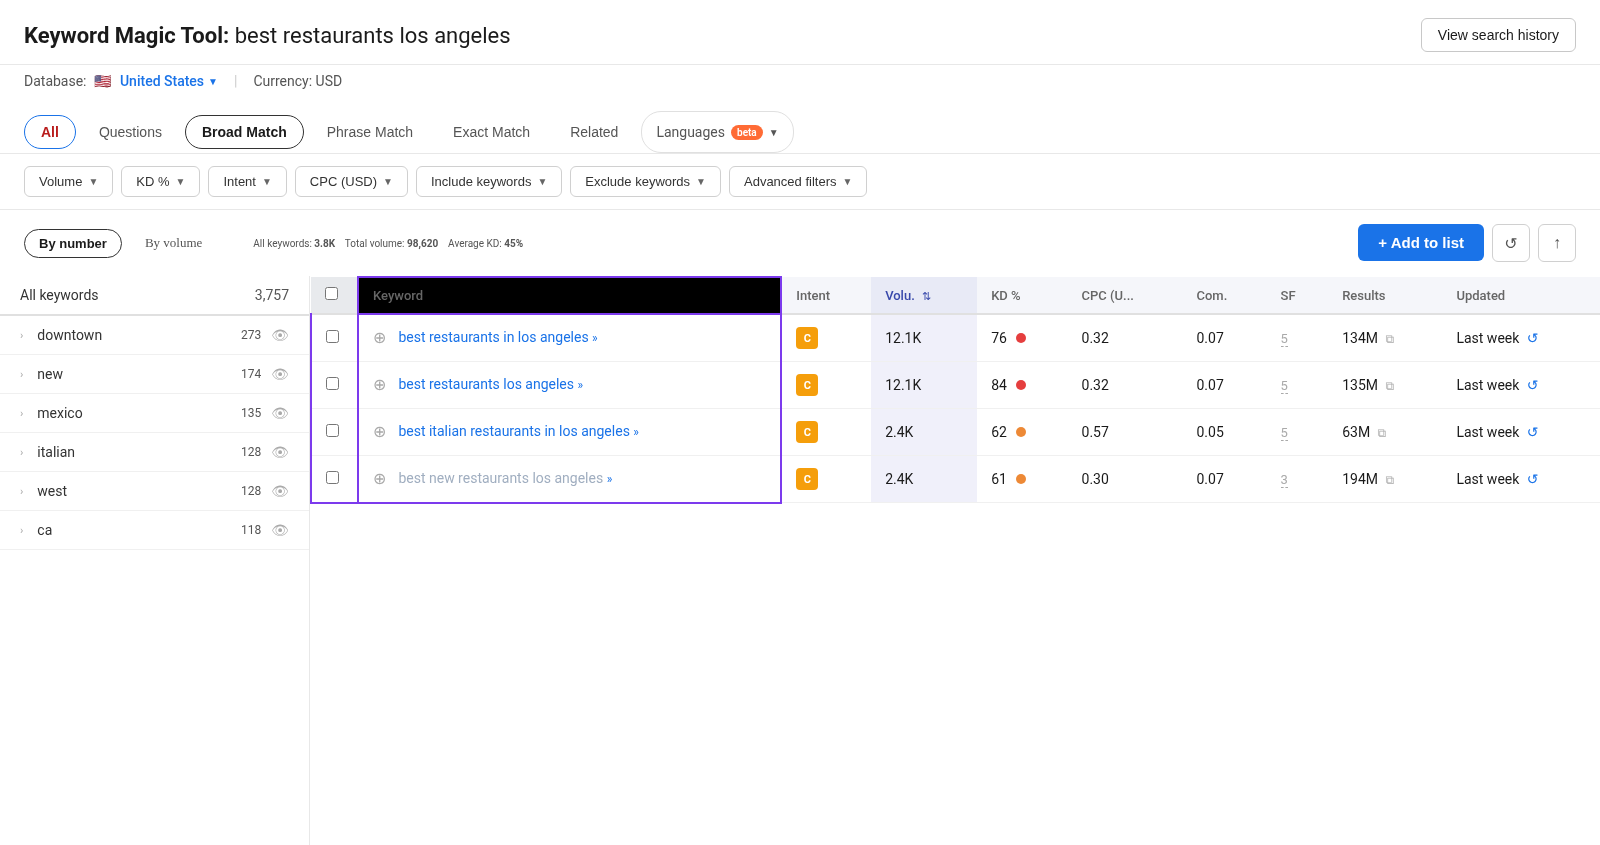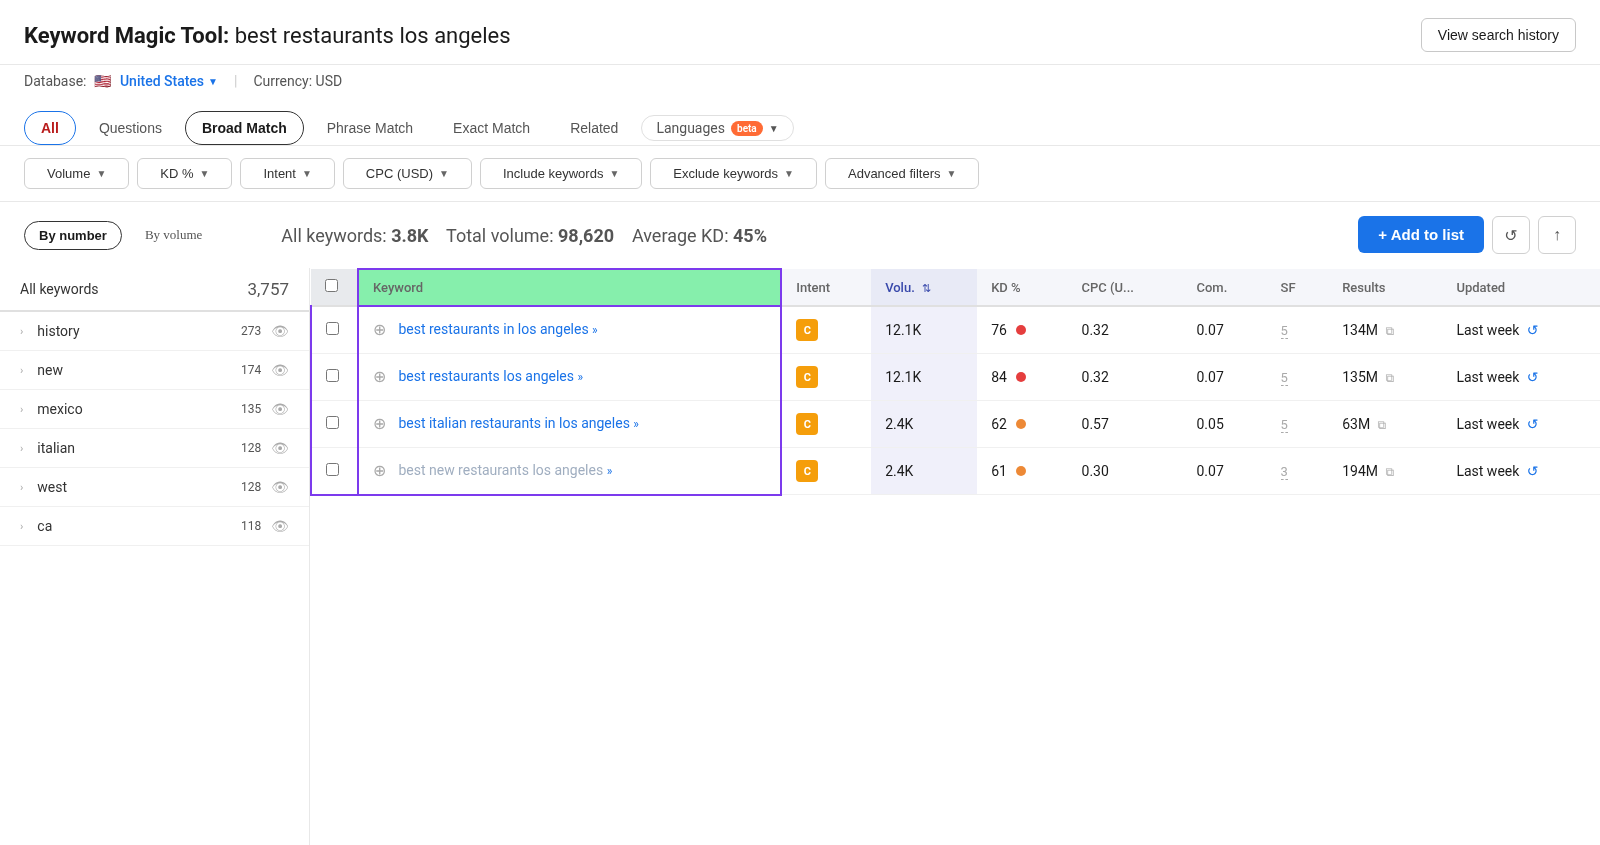"Languages" .languages-tab { padding: 4px 14px -> 12px 14px }
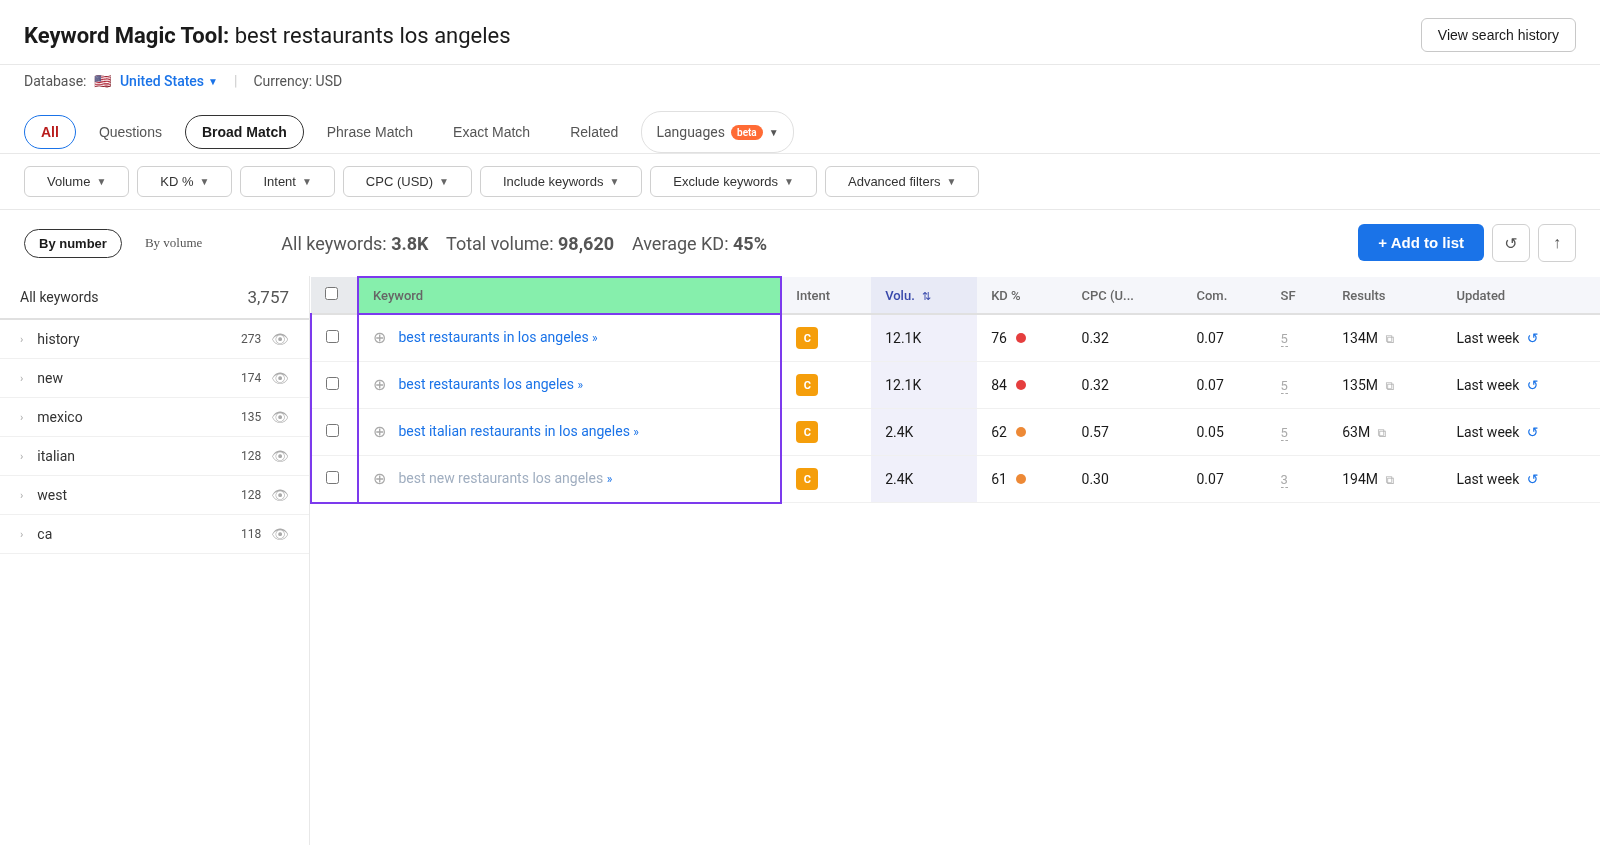"Volume" .filter-btn { padding: 7px 22px -> 7px 14px }
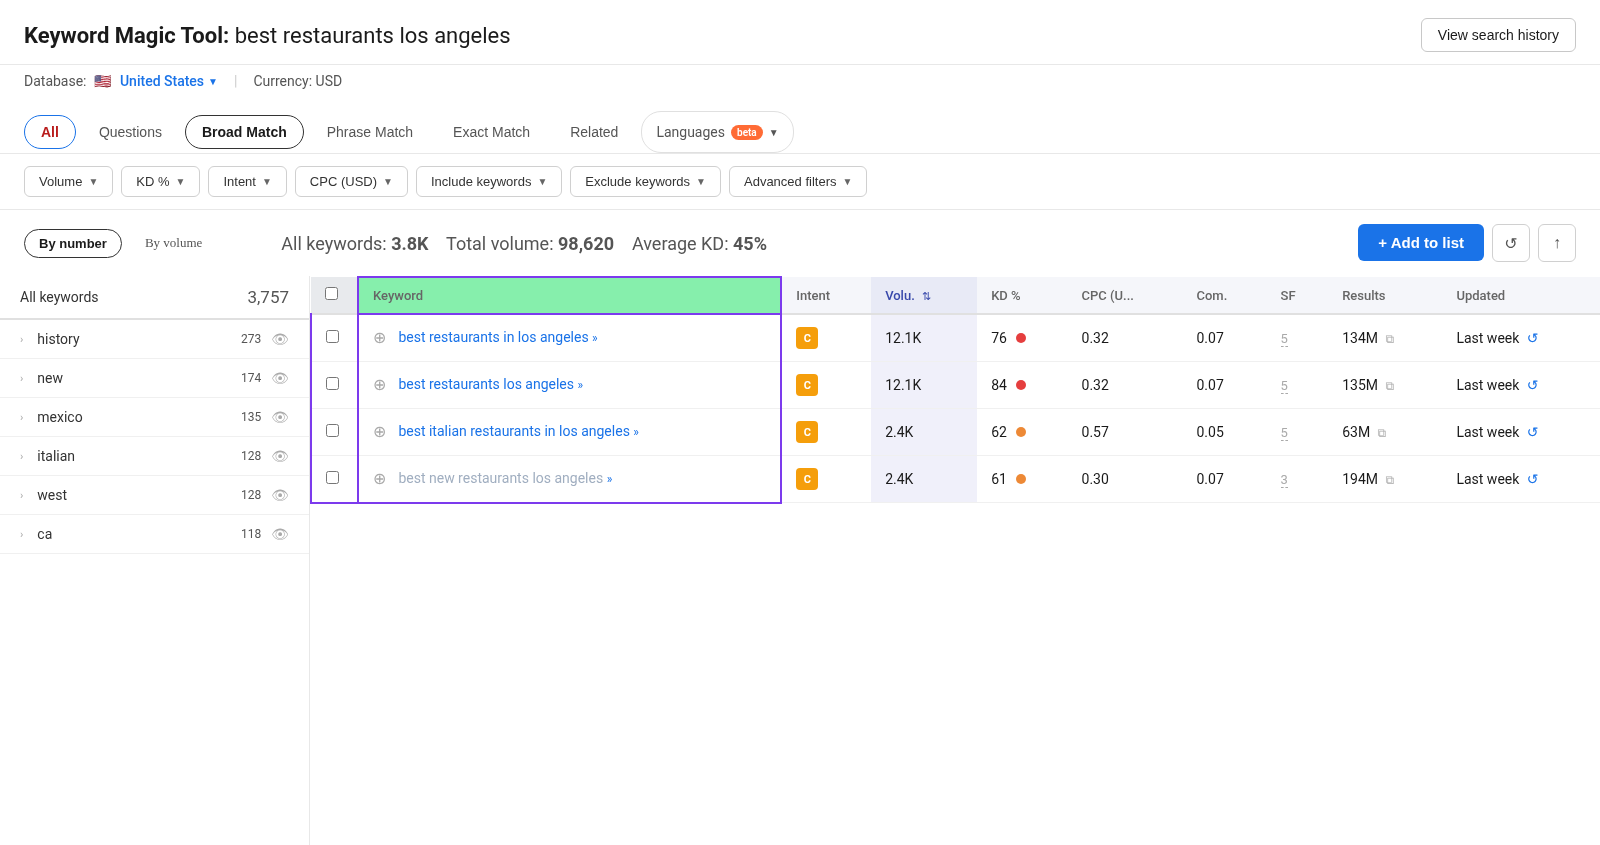"All keywords: 3.8K Total volume:" span { font-size: 18px -> 10px; margin-left: 48px -> 20px }
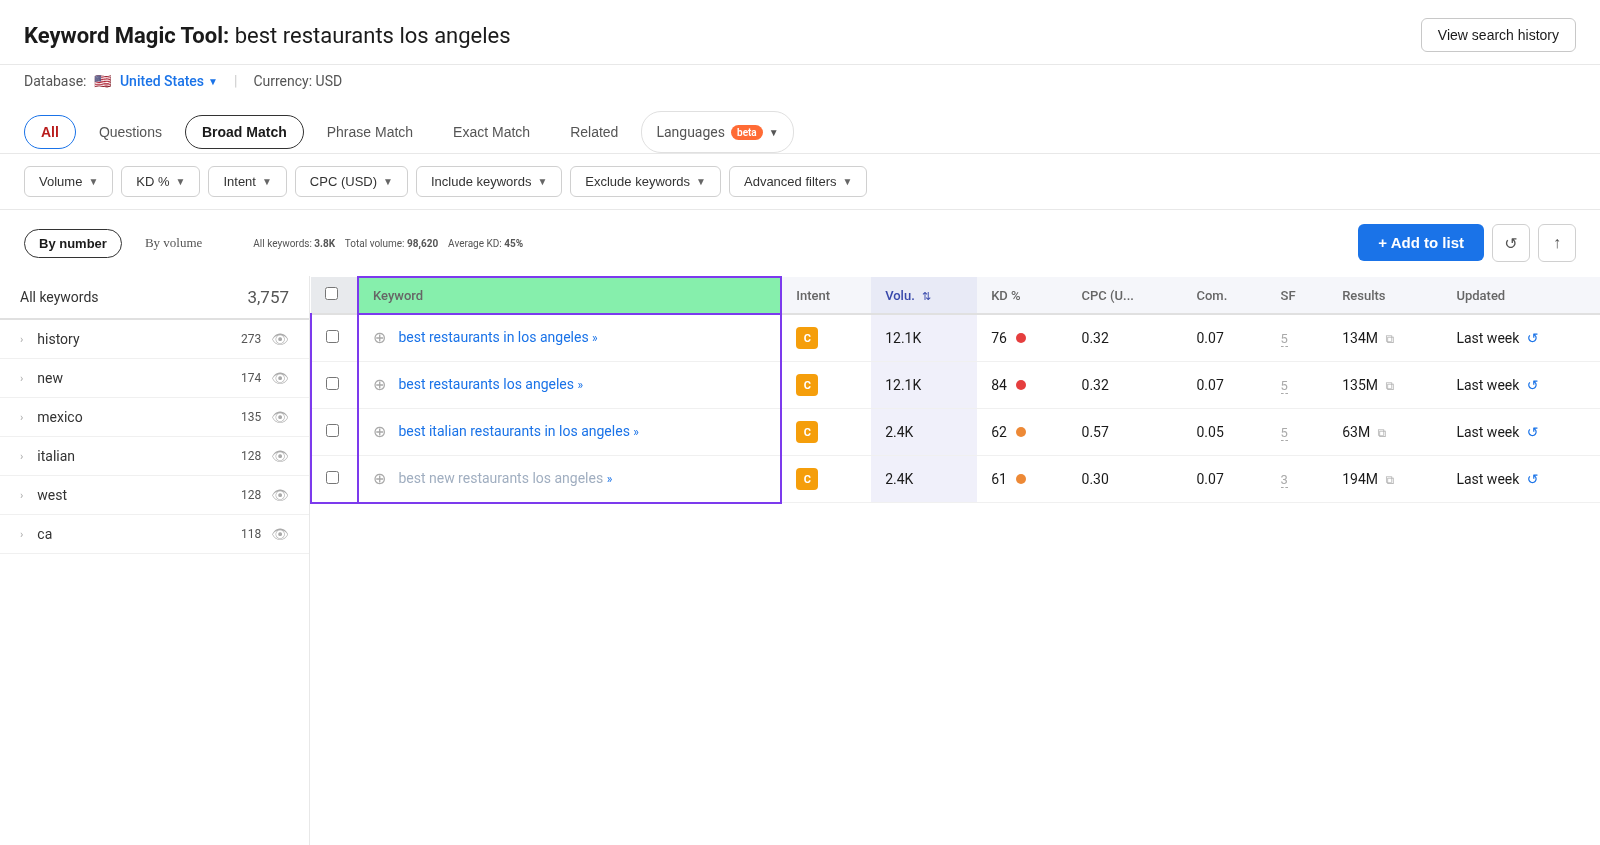"3,757" span { font-size: 17px -> 14px }
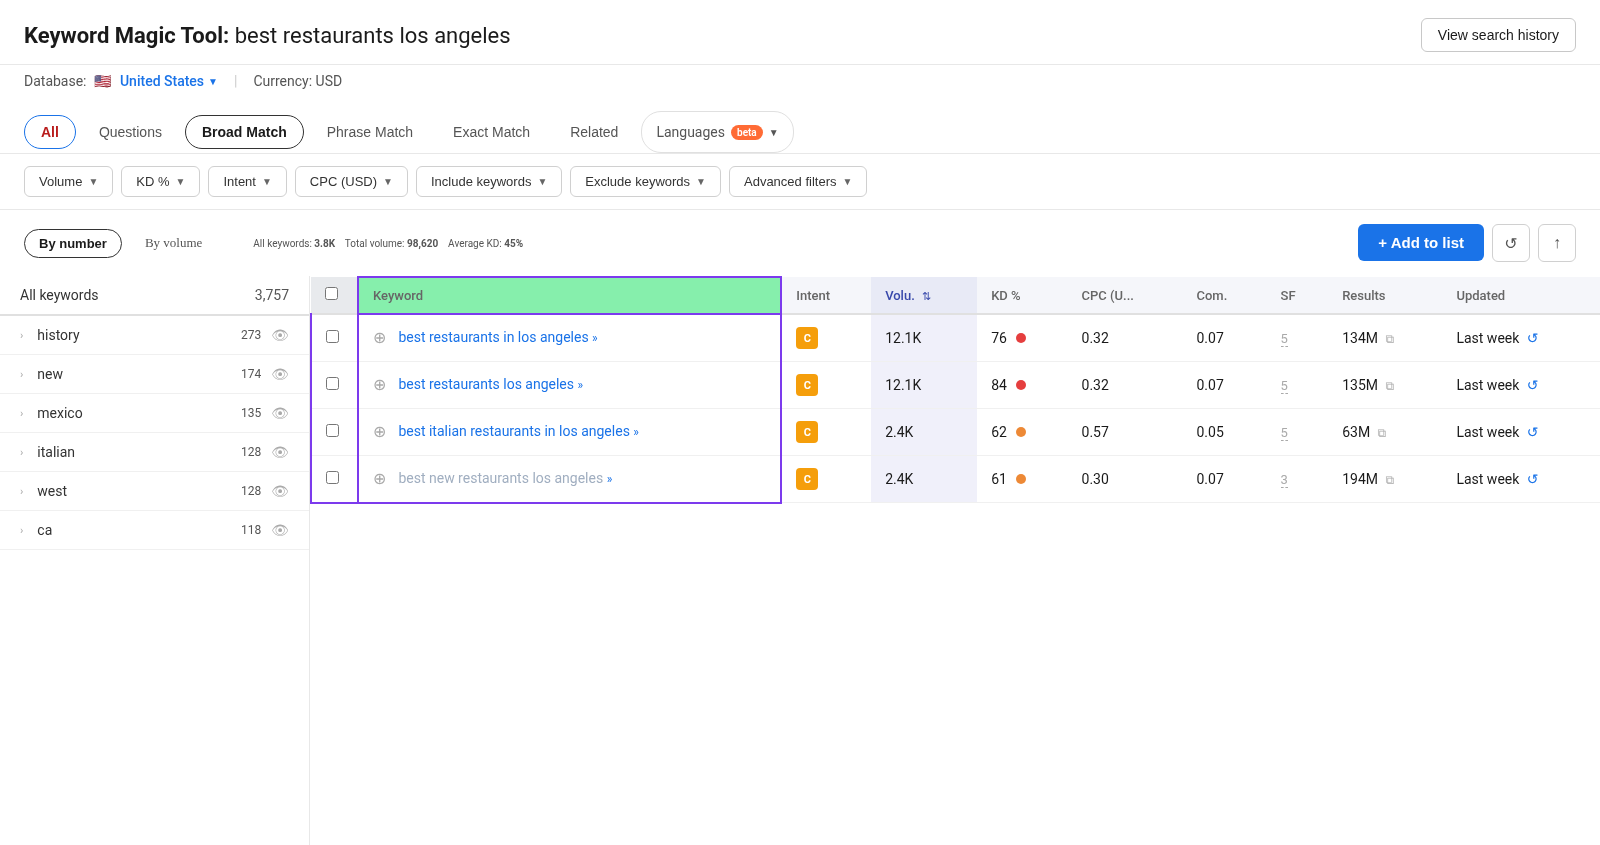"Keyword" .keyword-col-header { background: #86efac -> #000000 }
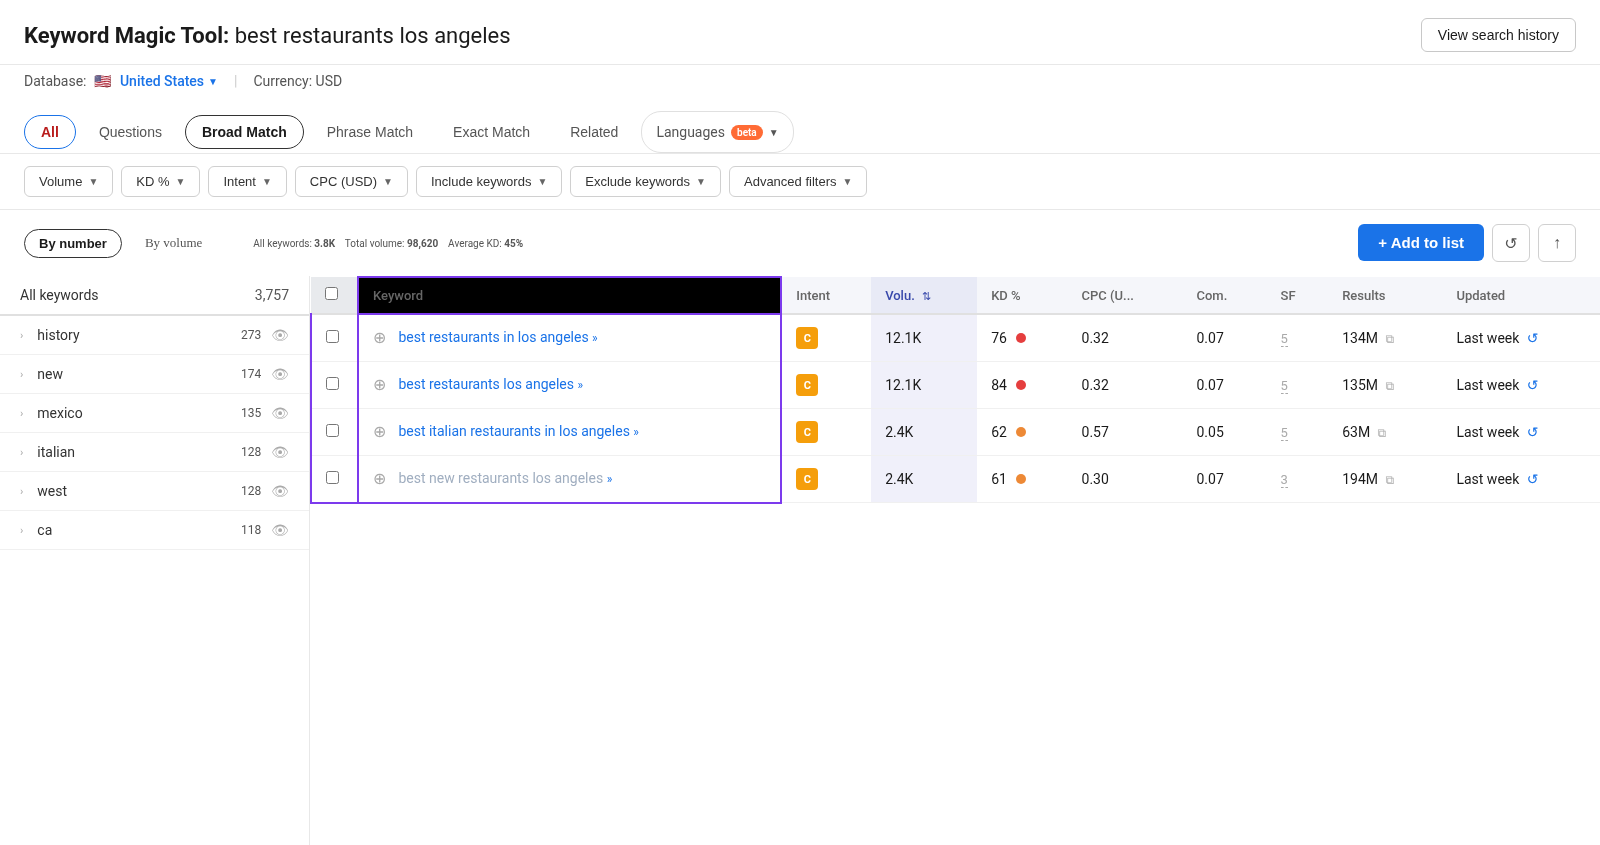"history" span.sidebar-keyword { text: history -> downtown }
